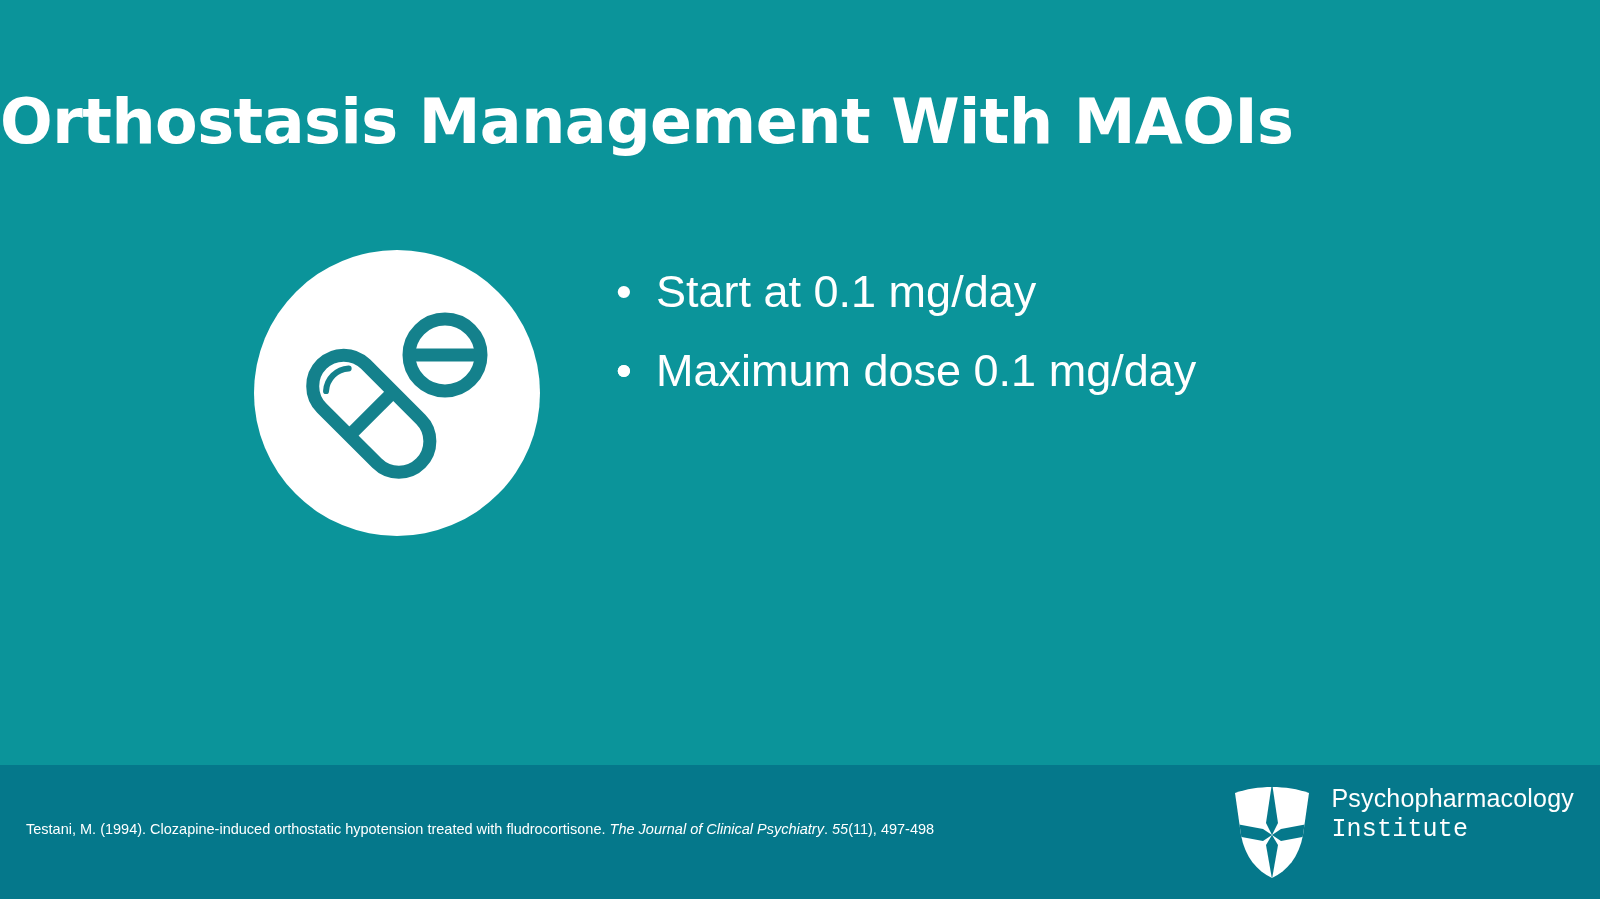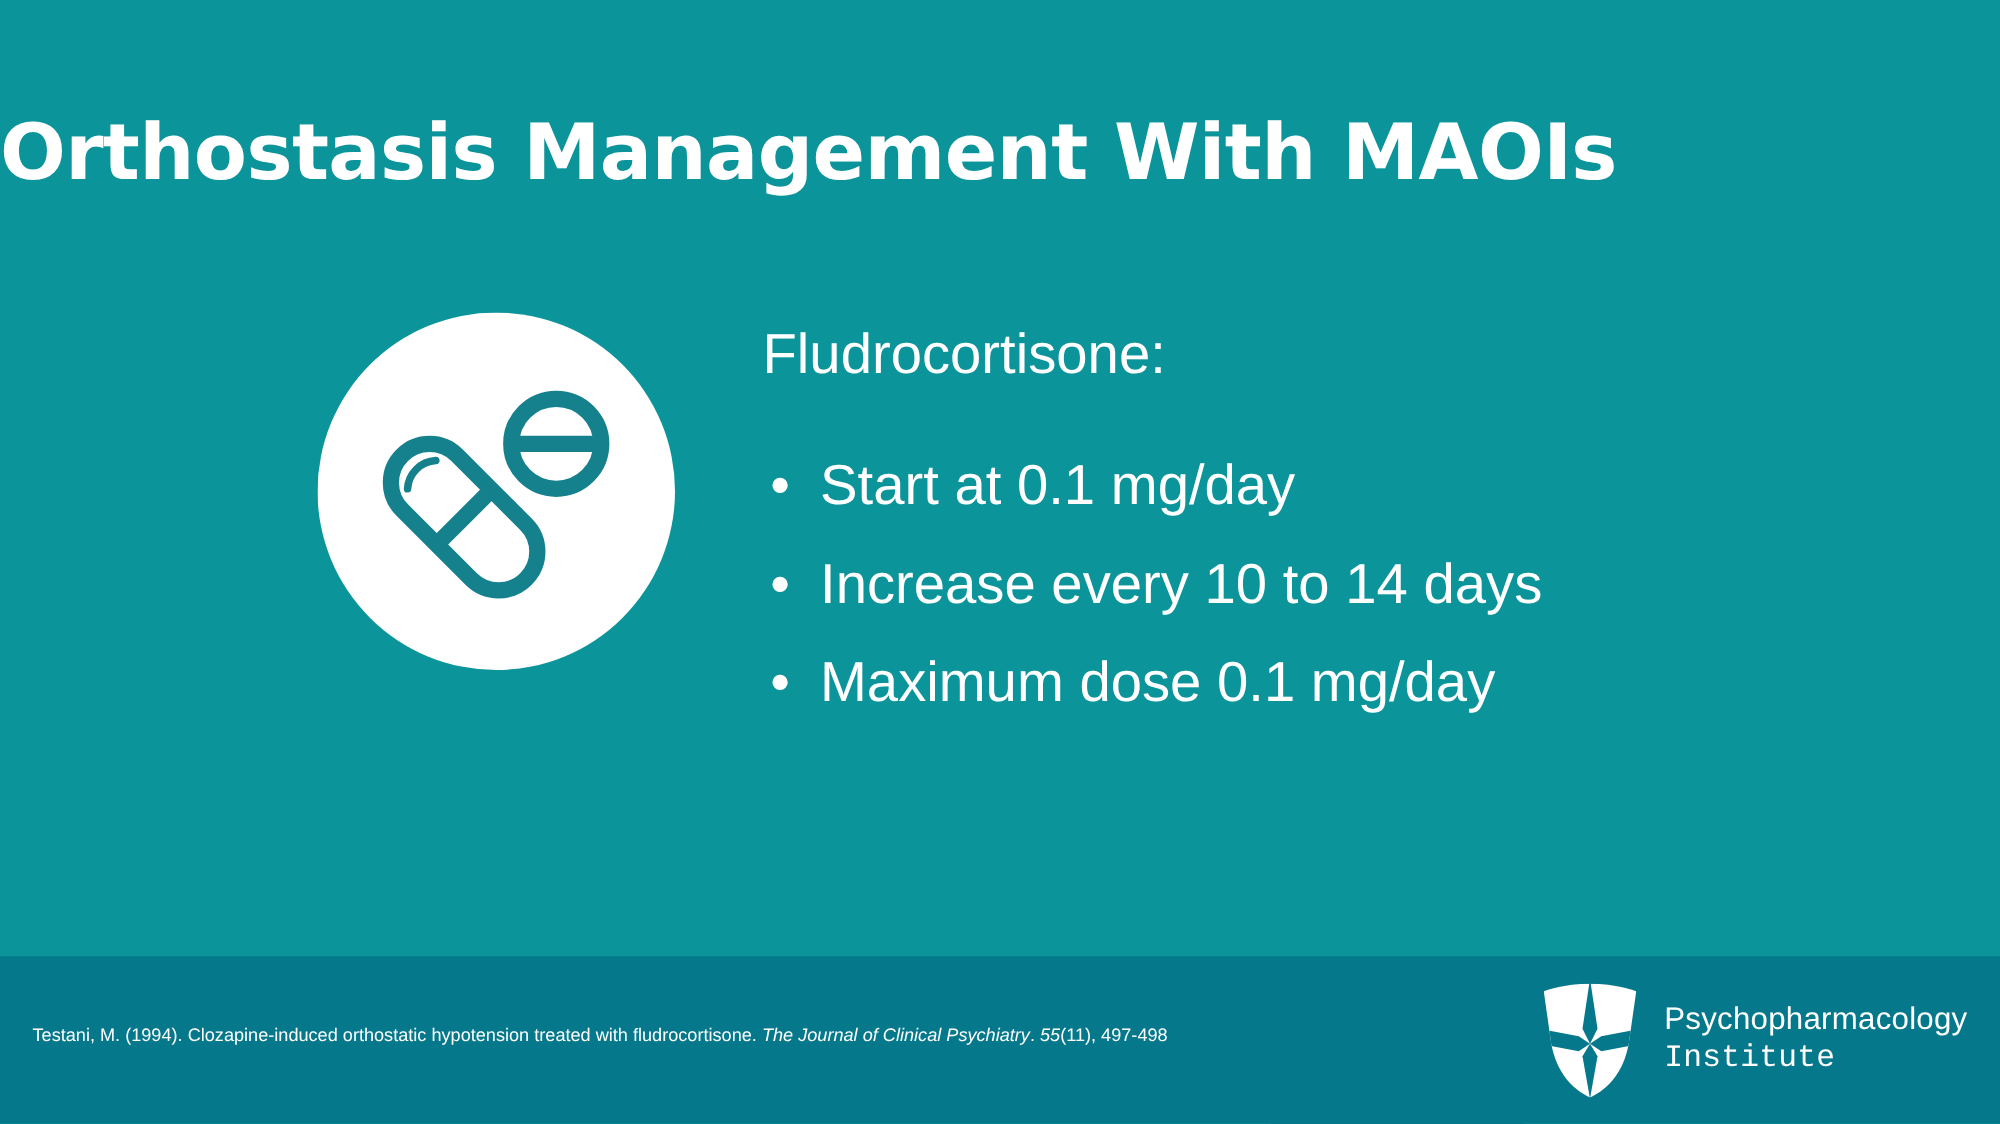"Fludrocortisone:" p.lead { html: <p>Fludrocortisone:</p> -> none }
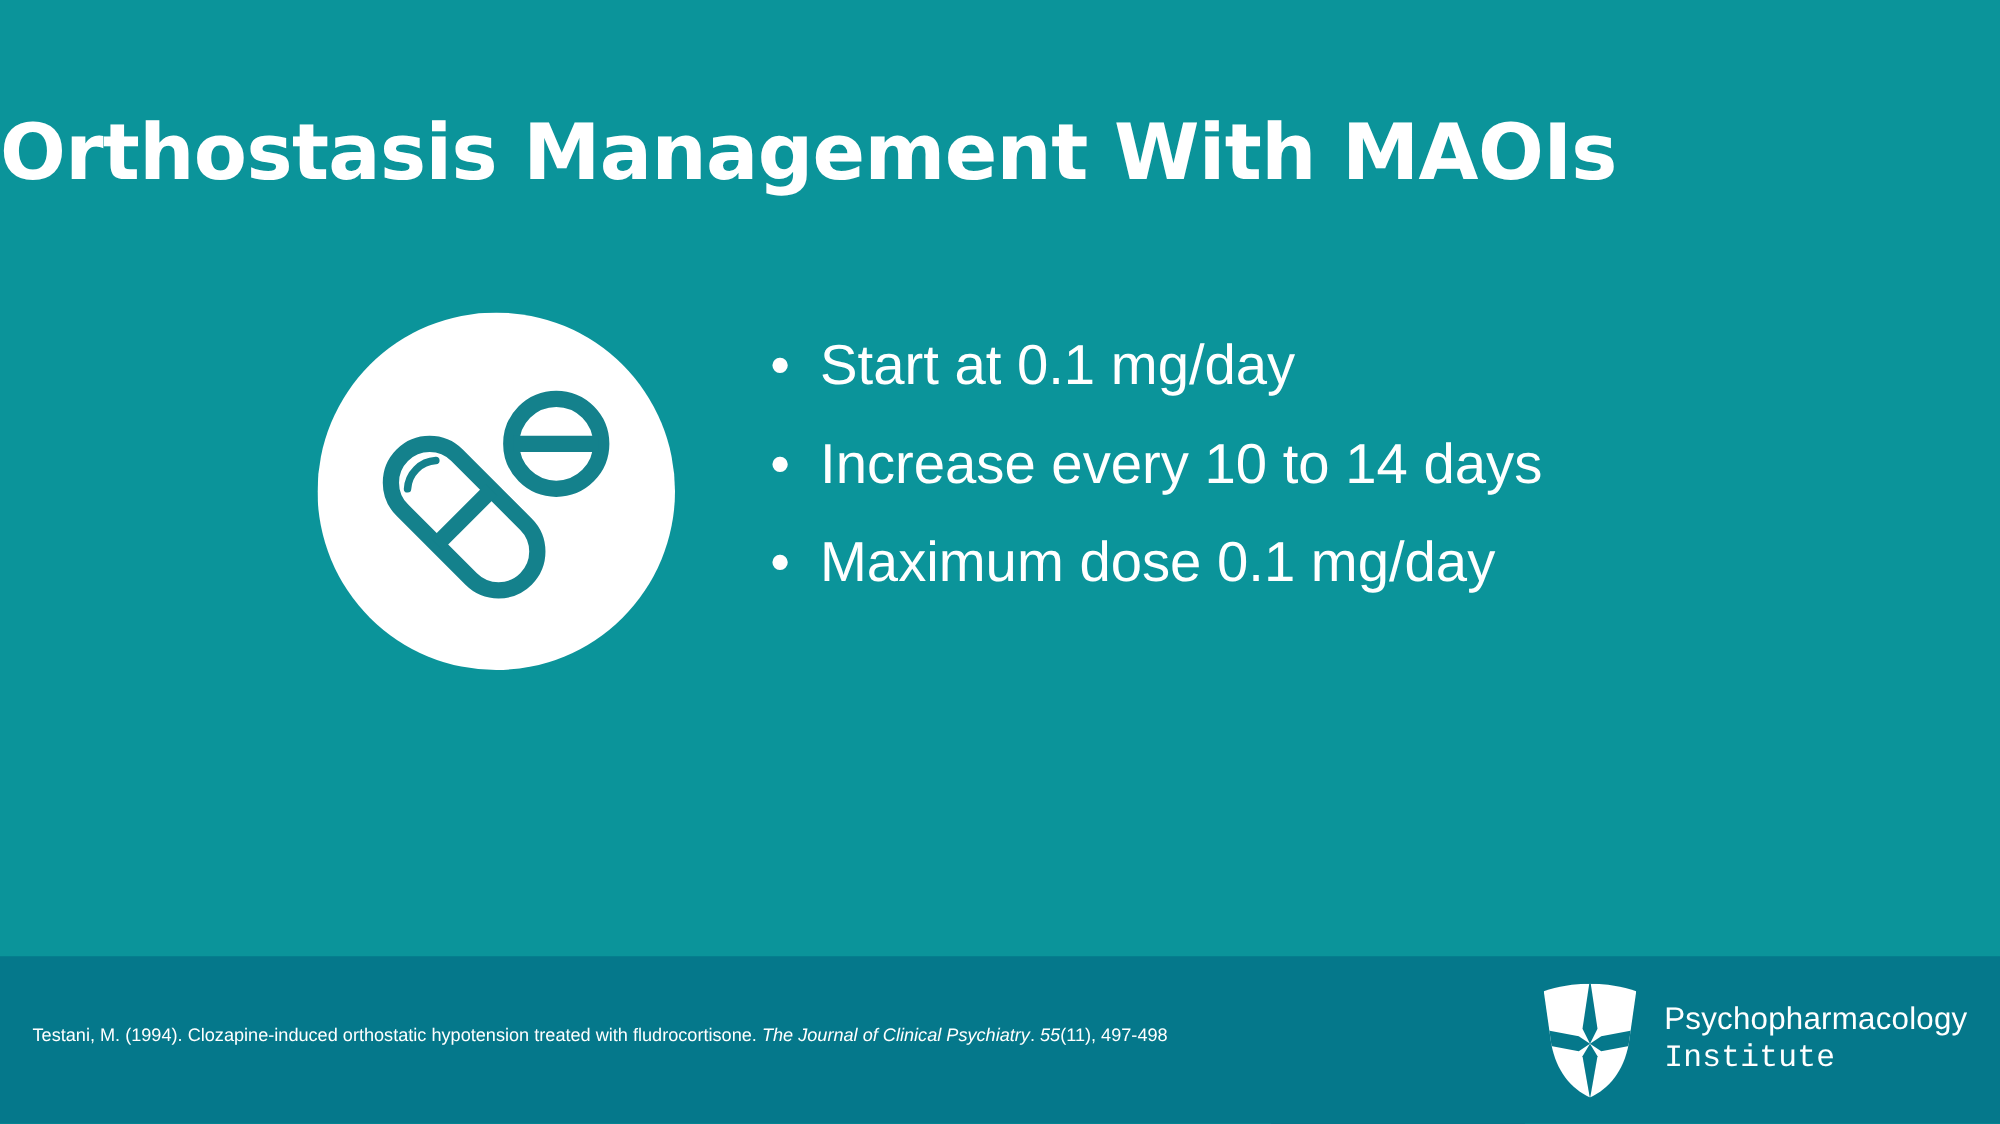"Increase every 10 to 14" span { html: <span>Increase every 10 to 14 days</span> -> none }
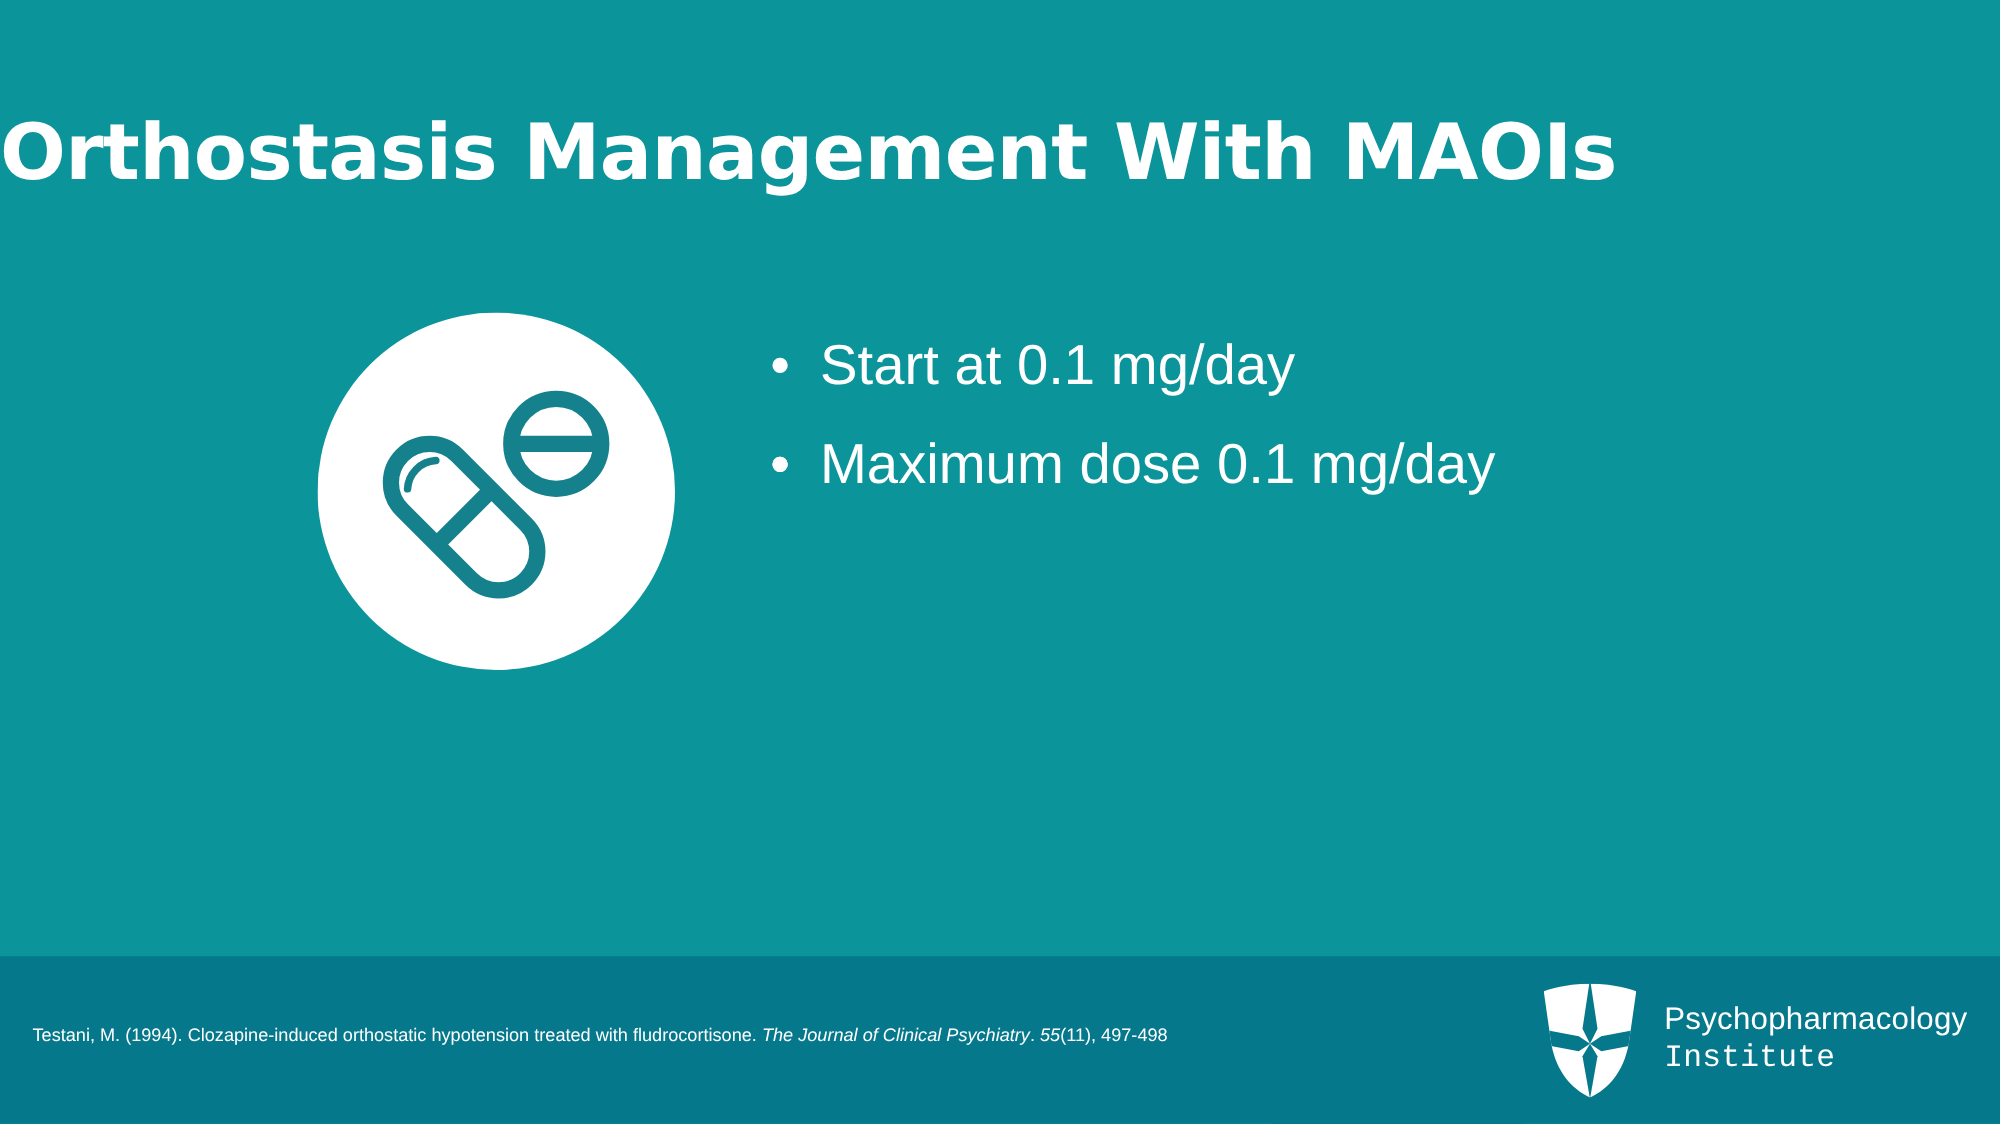"Psychopharmacology" .logo { align-items: center -> none }
